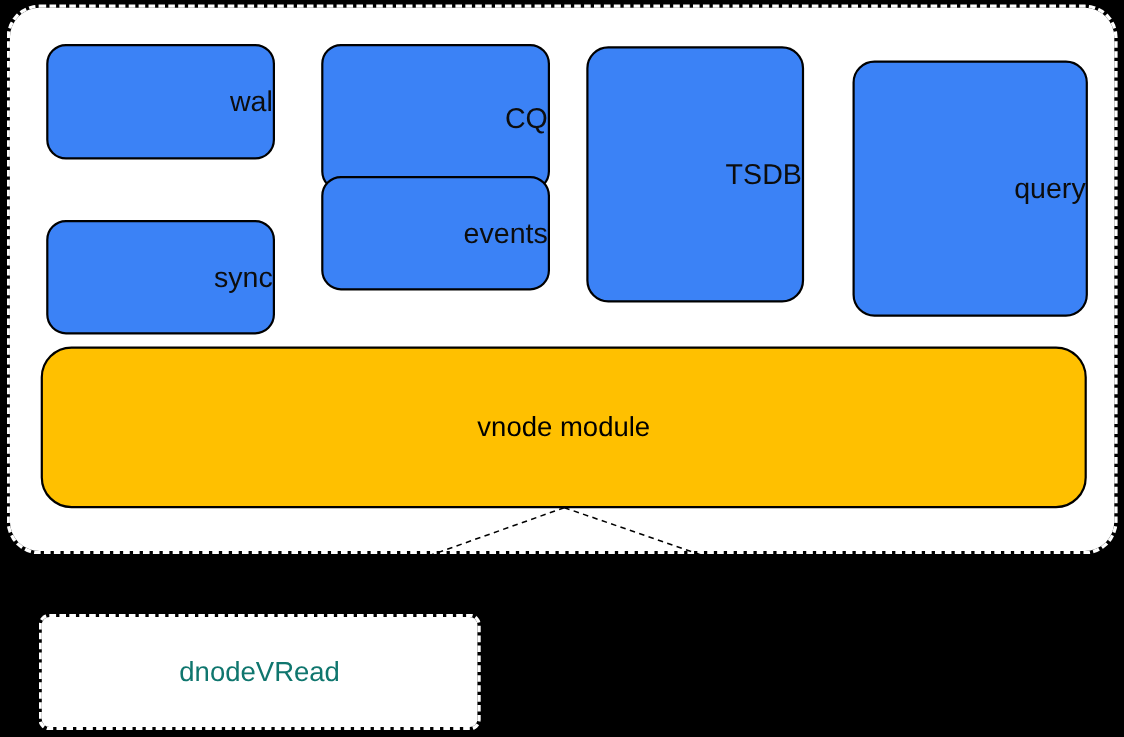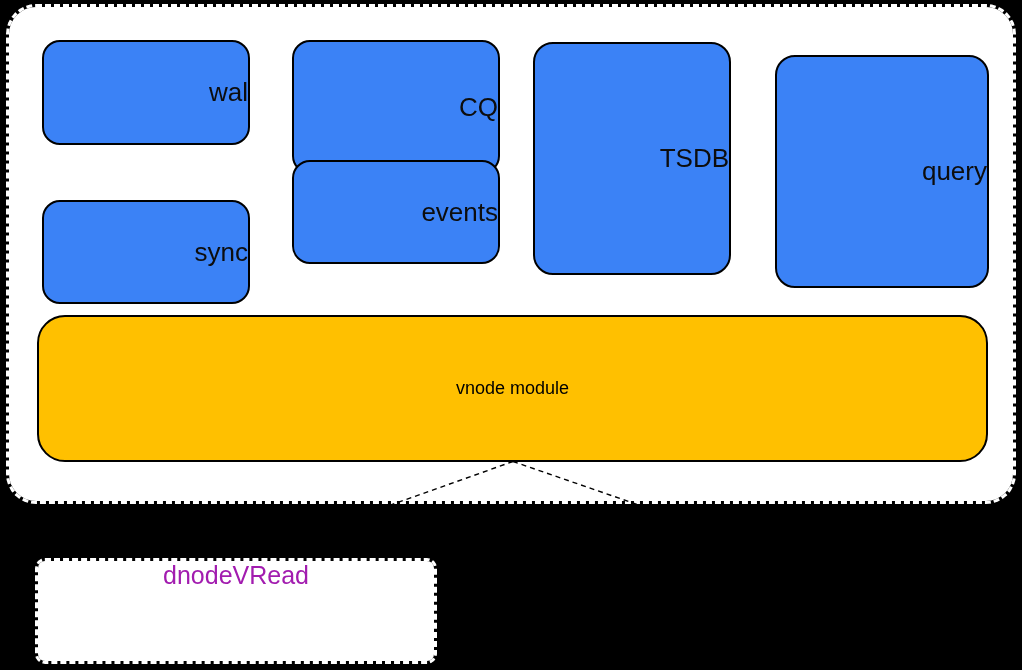"vnode module" .vnode-bar { font-size: 18px -> 25px }
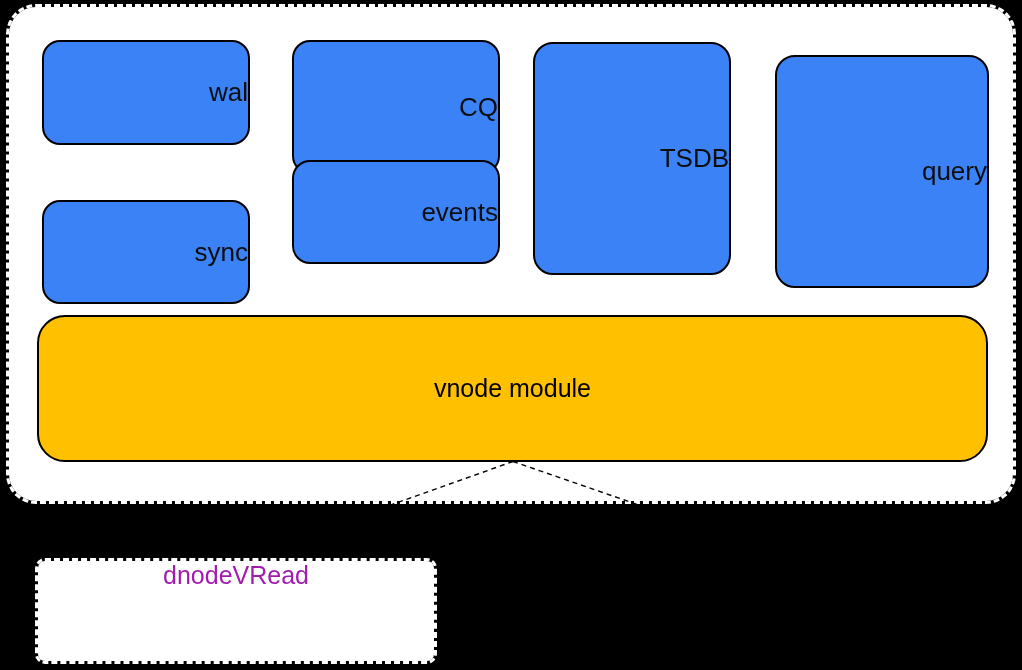"dnodeVRead" .dnode { align-items: flex-start -> center; color: #a21caf -> #0f766e }
